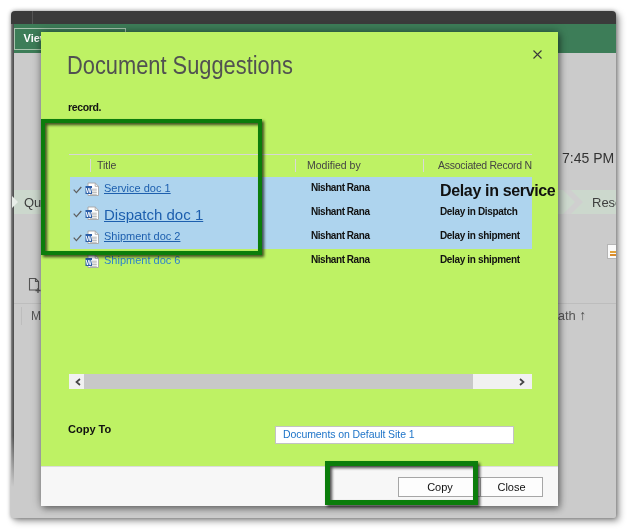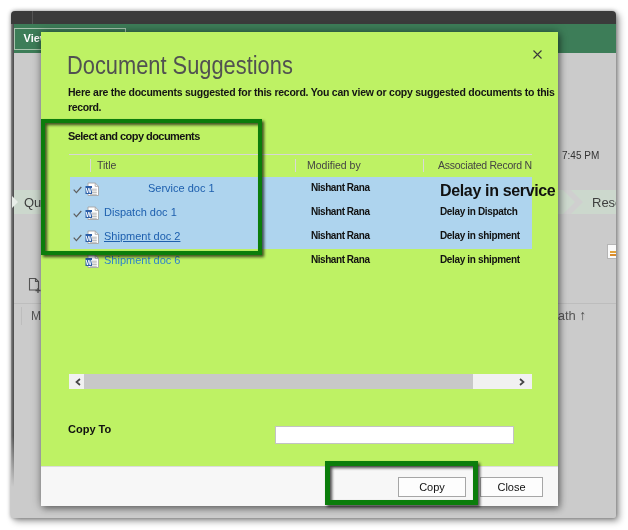"Here are the documents suggested" div.abs { html: <div>Here are the documents suggested for this record. You can view or copy suggested documents to this</div> -> none }
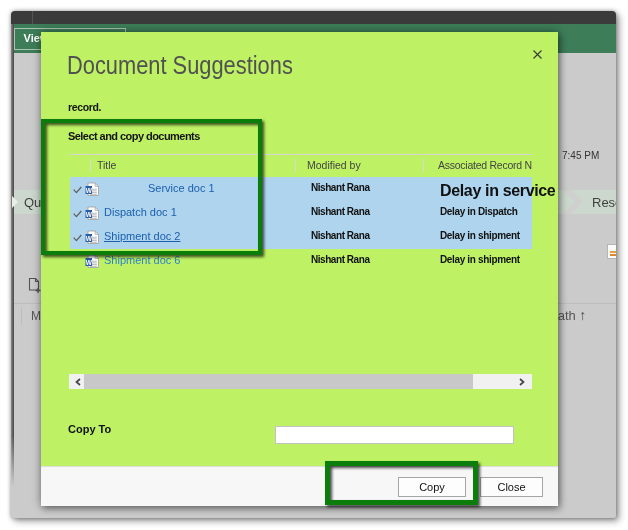"Select and copy documents" div.abs { html: <div>Select and copy documents</div> -> none }
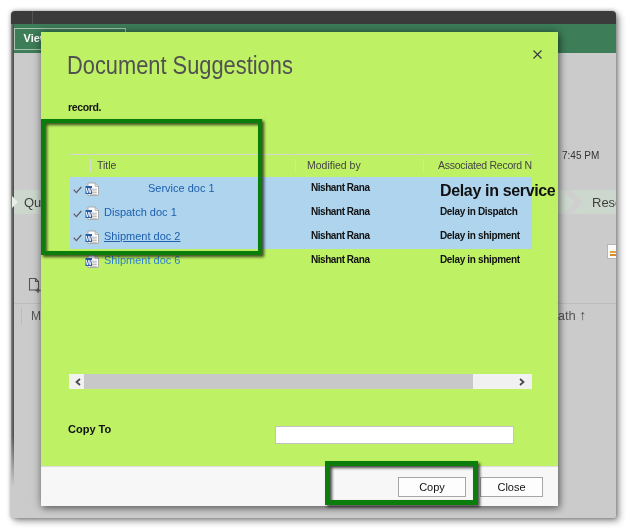"7:45 PM" div.abs { font-size: 10px -> 14px }
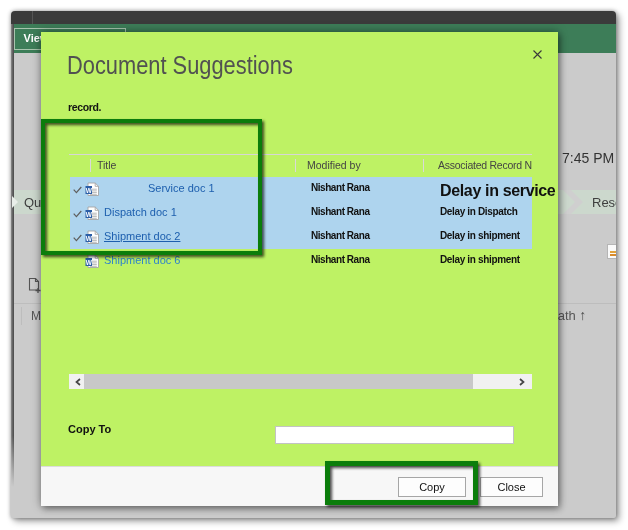"Service doc 1" div.abs { margin-left: 44px -> none; text-decoration: none -> underline }
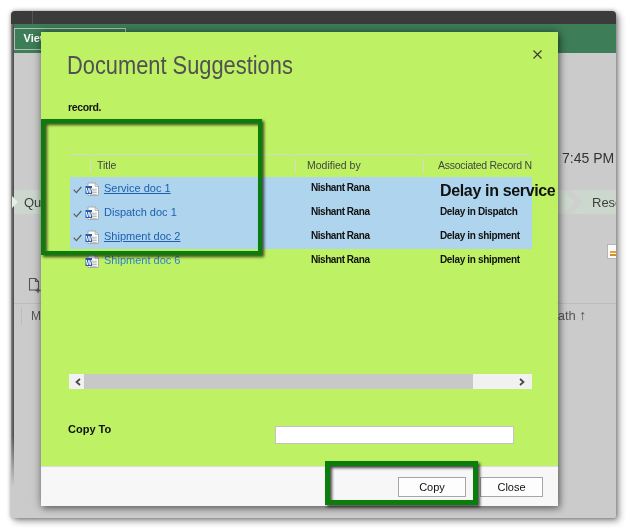"Dispatch doc 1" div.abs { font-size: 11px -> 15px; text-decoration: none -> underline }
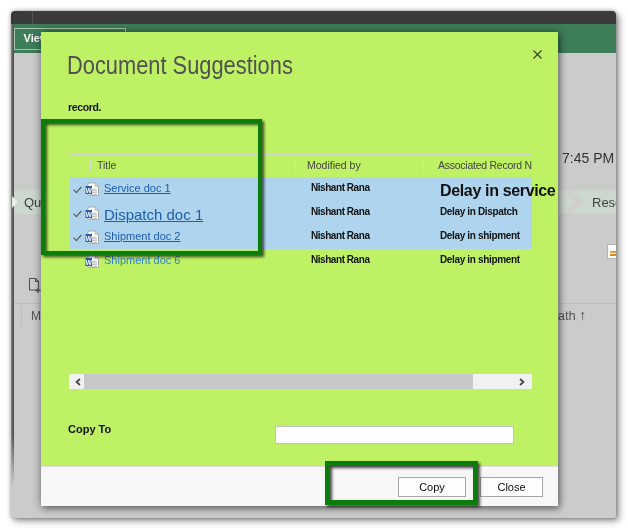"Documents on Default Site 1" div.abs { html: none -> <div>Documents on Default Site 1</div> }
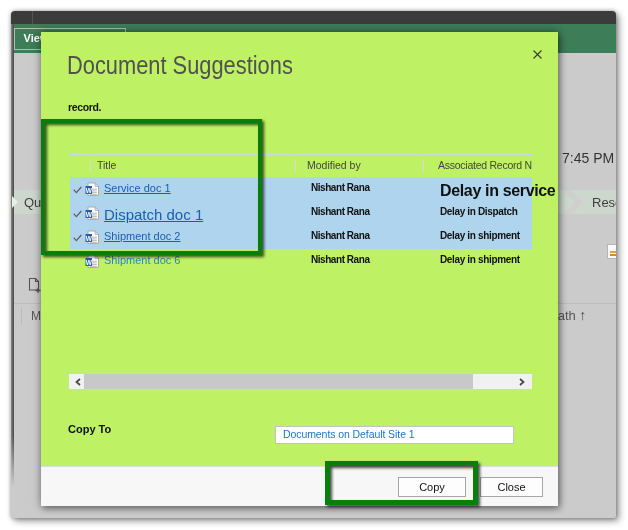"Copy" div.abs { width: 68px -> 84px }
